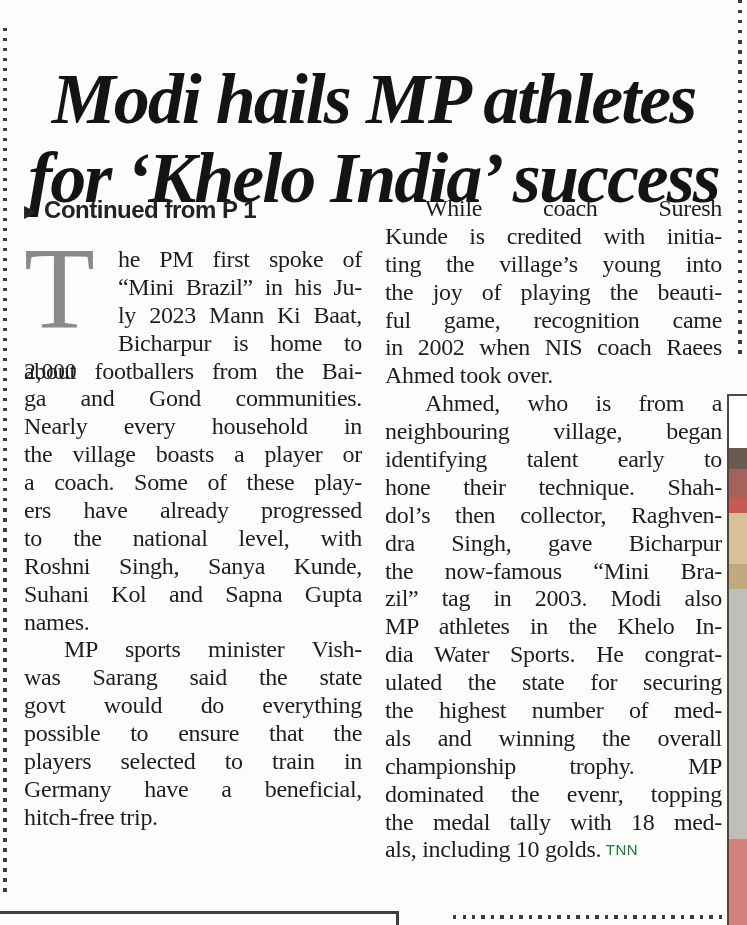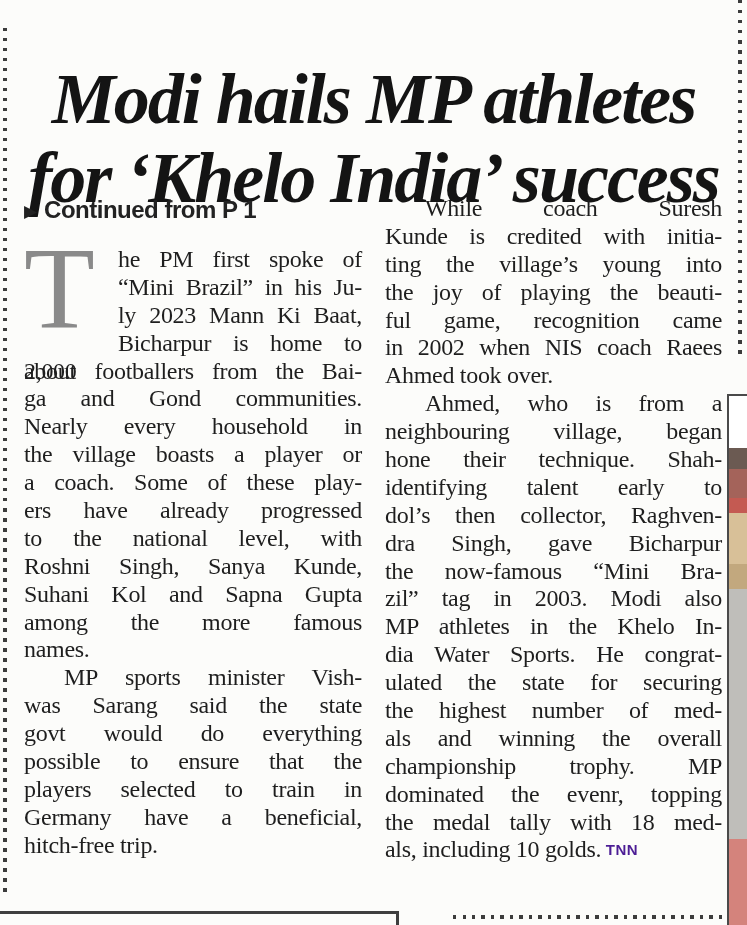"hone their technique. Shah-" div.bline { order: before "identifying talent early to" -> after "identifying talent early to" }
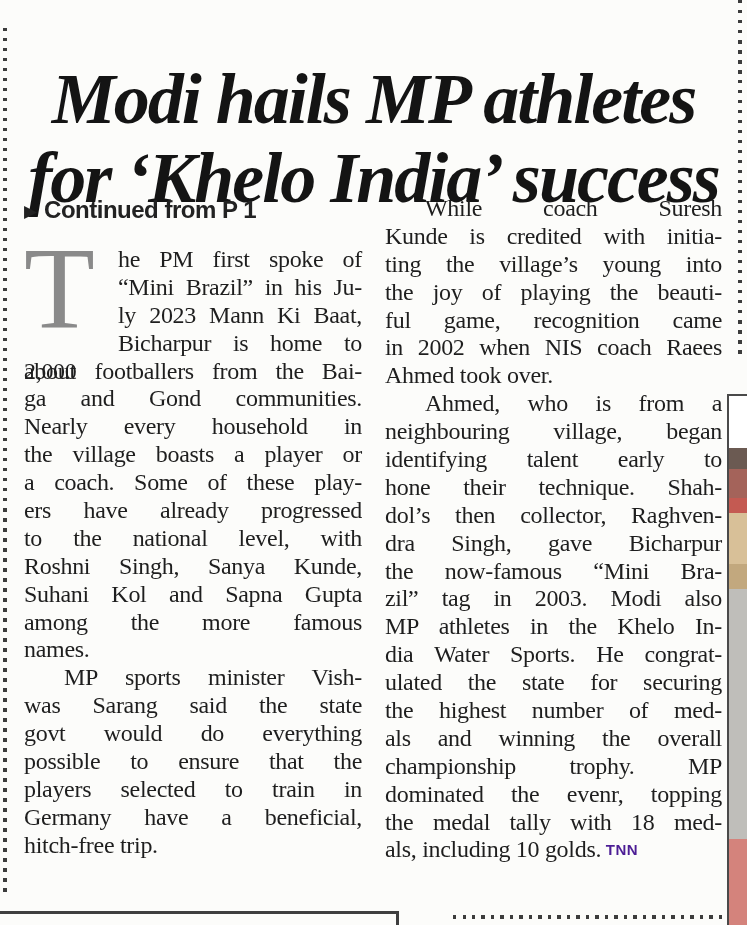"among the more famous" div.bline { html: <div><span>among the more famous</span></div> -> none }
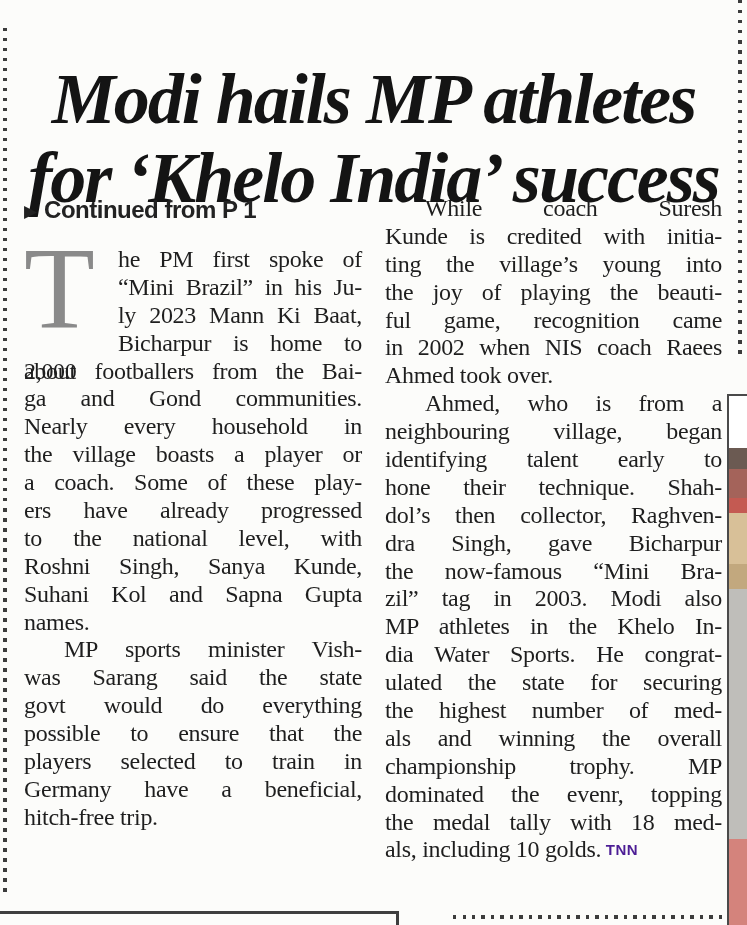"TNN" .byline { color: #4c1d95 -> #15803d; font-weight: bold -> normal }
